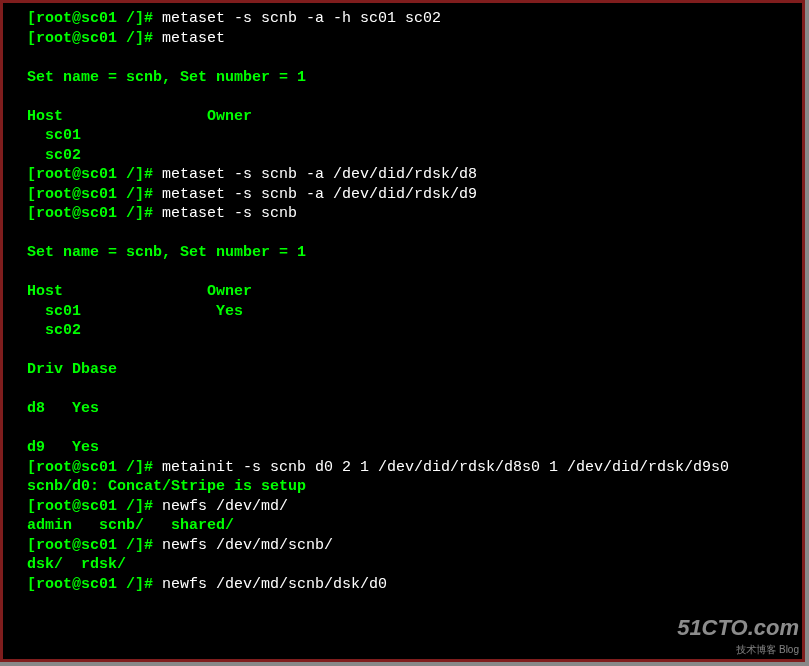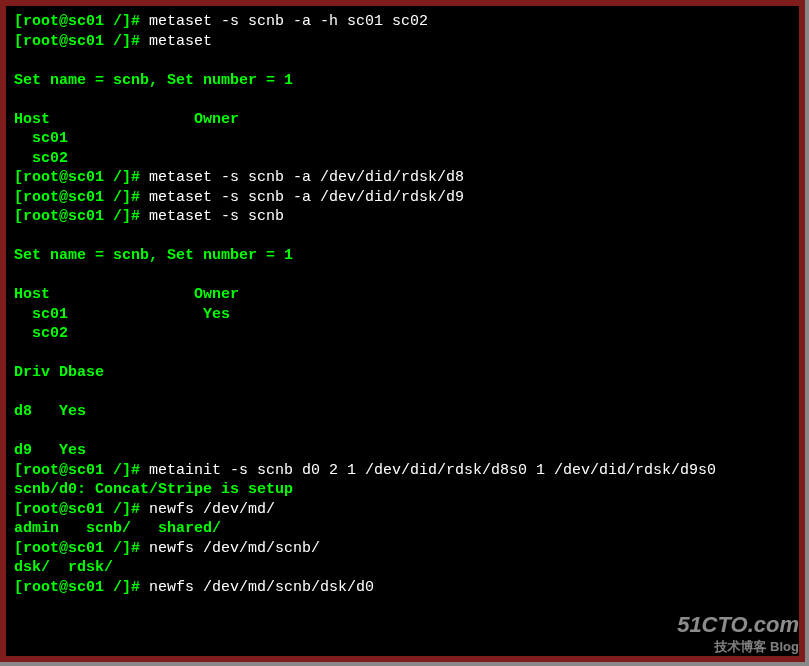"[root@sc01 /]# metaset -s scnb" .frame { border: 6px solid #7f1d1d -> 3px solid #7f1d1d; padding: 6px 8px -> 6px 24px }
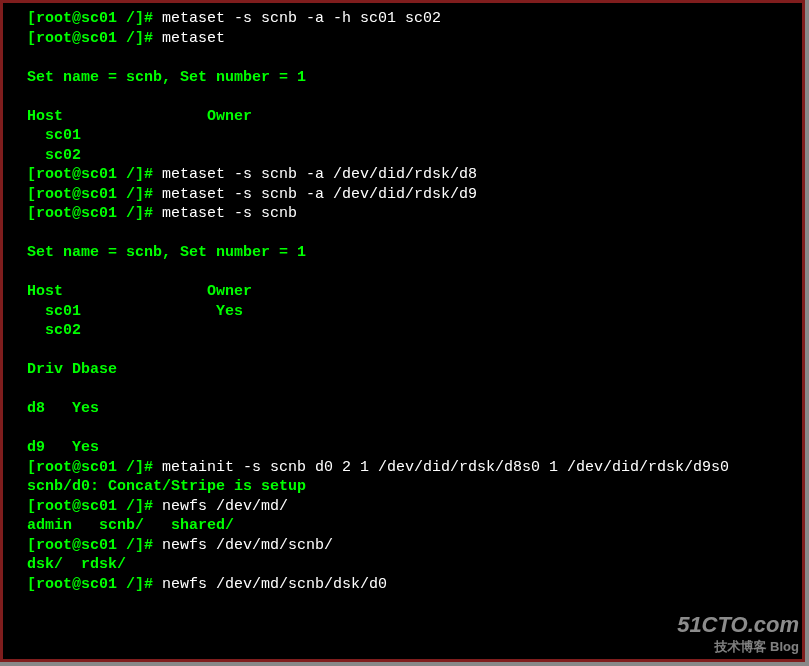"技术博客 Blog" .watermark .small { font-size: 13px -> 10px; font-weight: bold -> none }
